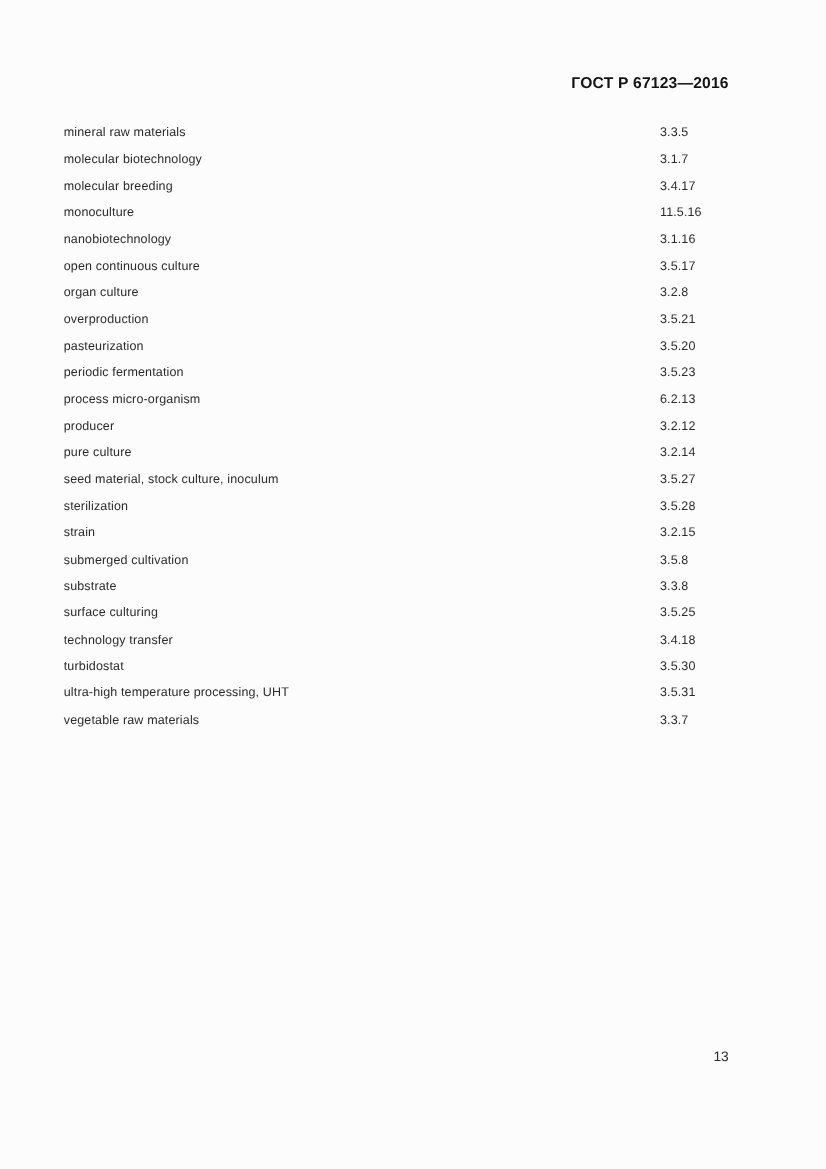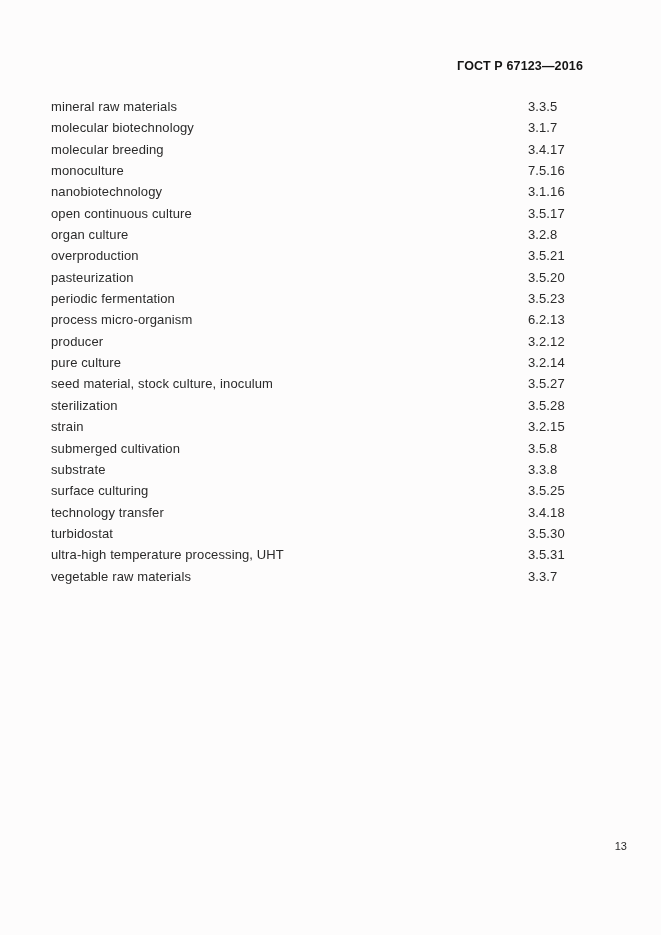"mineral raw materials" .index-row { font-size: 13px -> 10px }
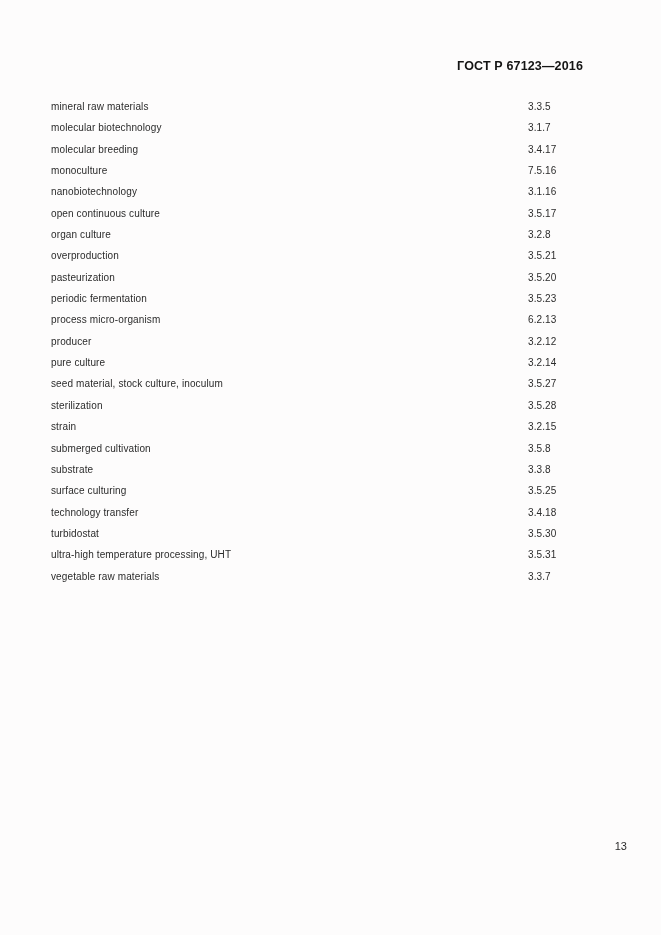"7.5.16" span.clause { text: 7.5.16 -> 11.5.16 }
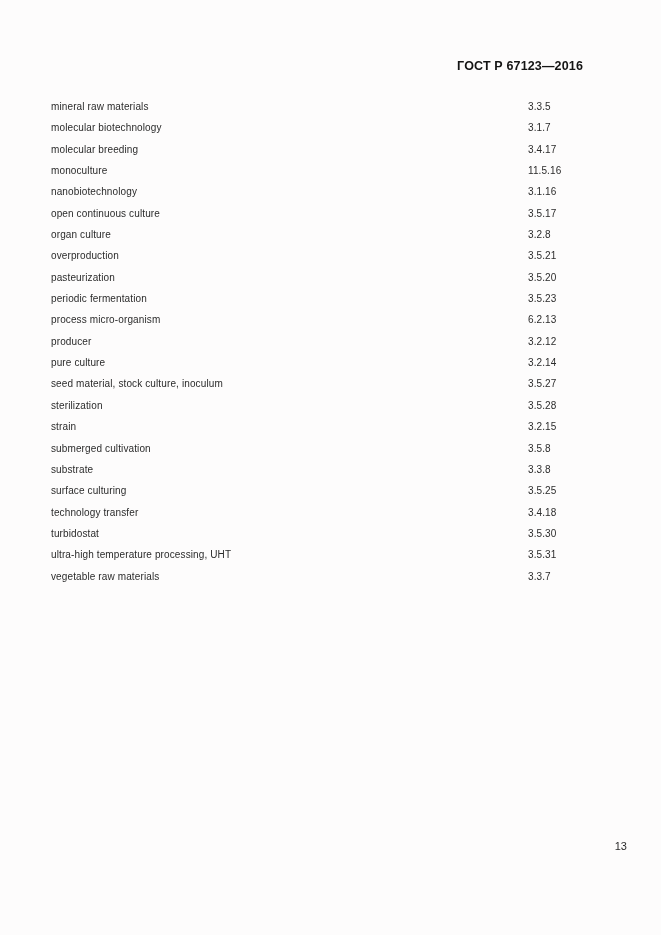"13" .page-number { padding-left: 44px -> none }
